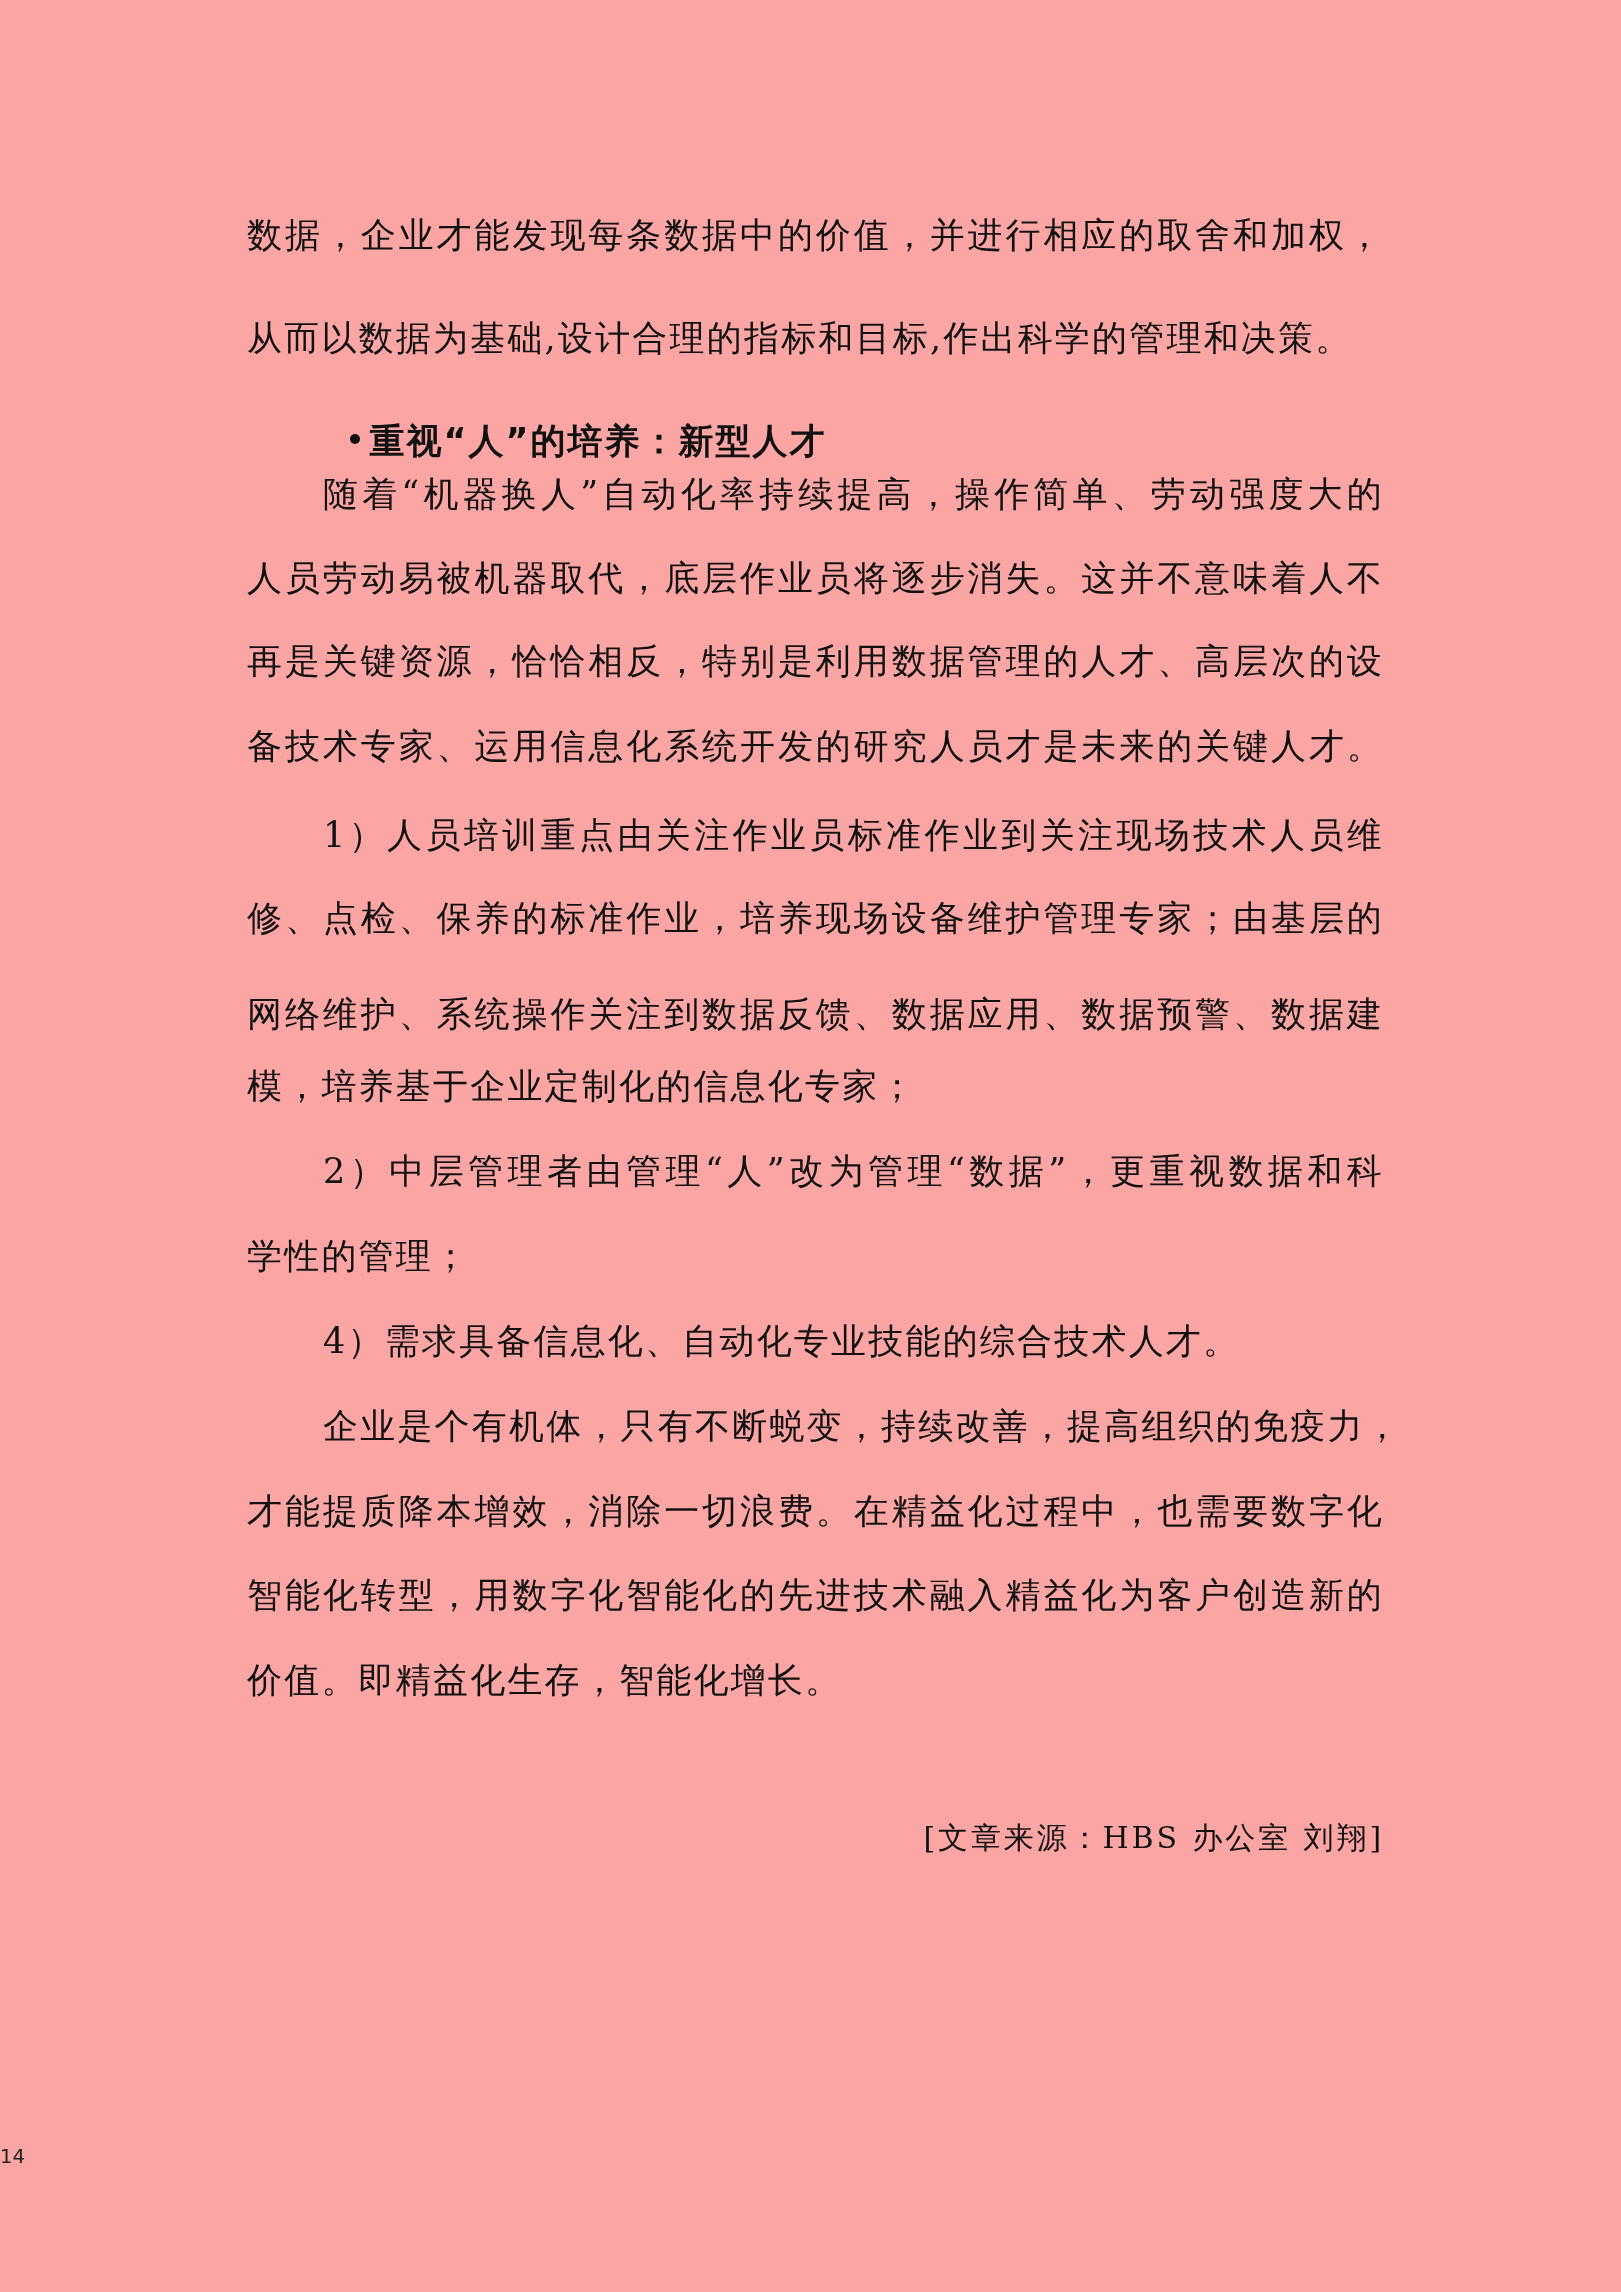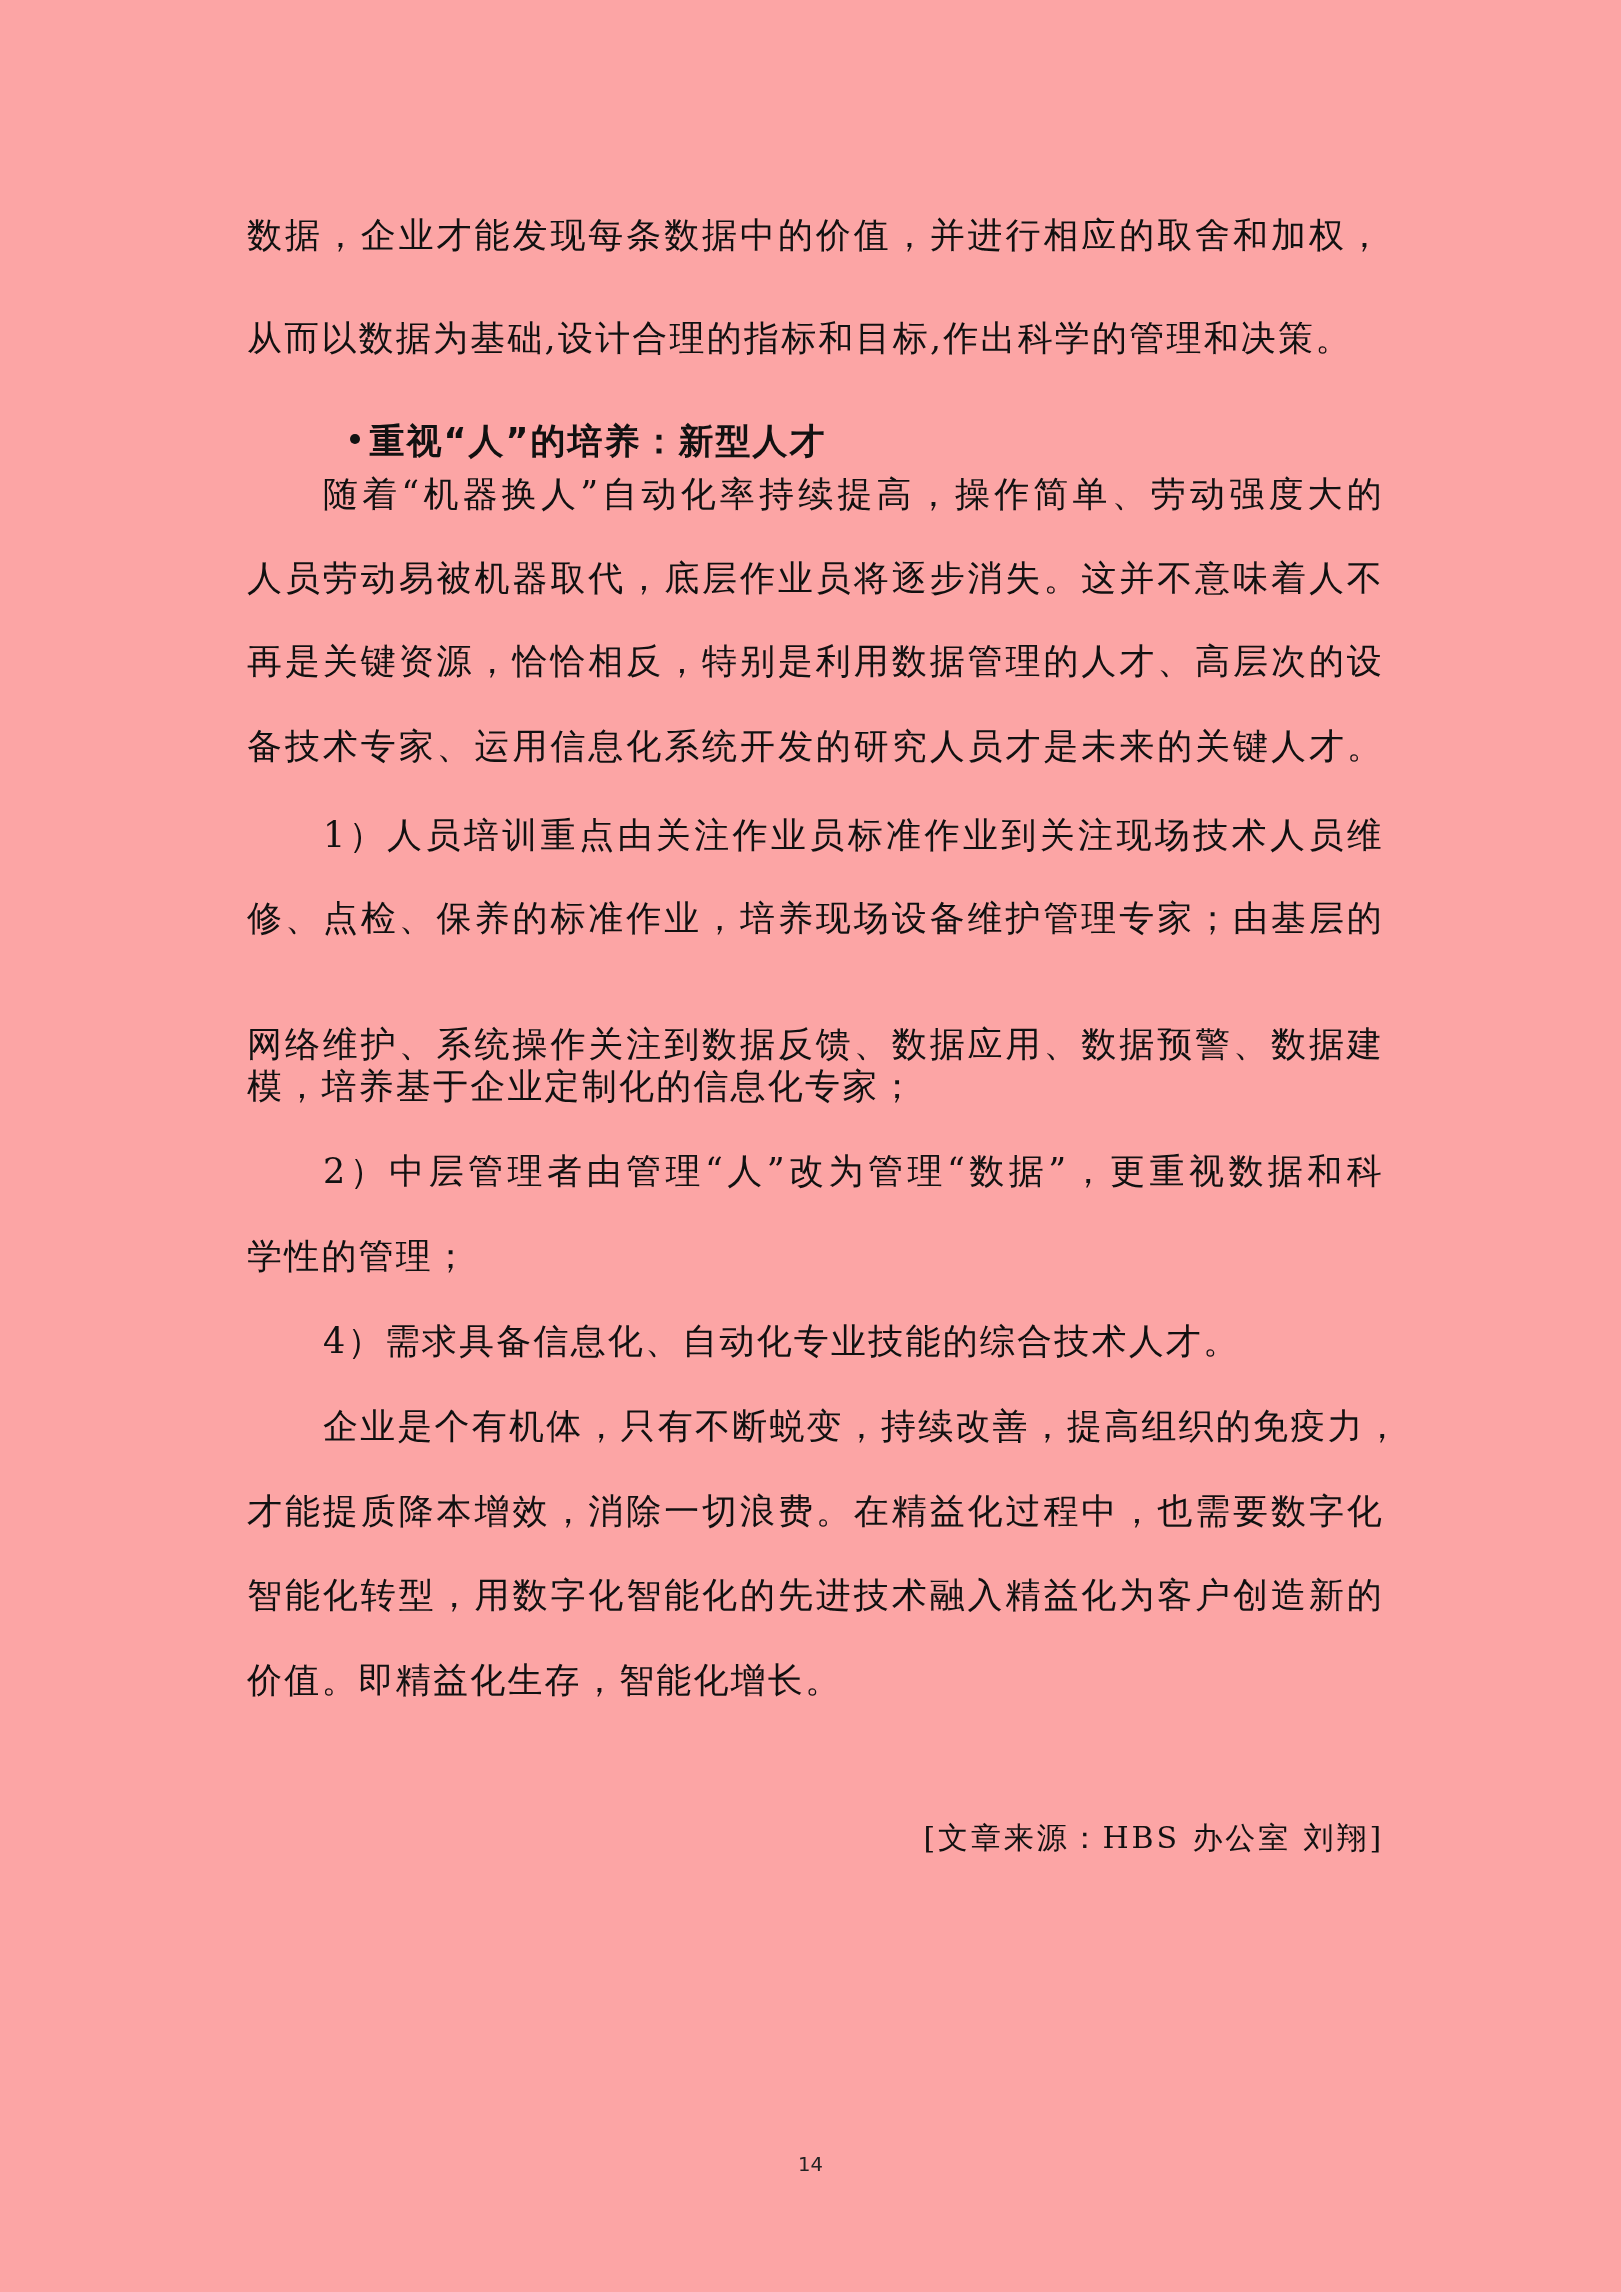"网络维护、系统操作关注到数据反馈、数据应用、数据预警、数据建" div.line { top: 1020px -> 990px }
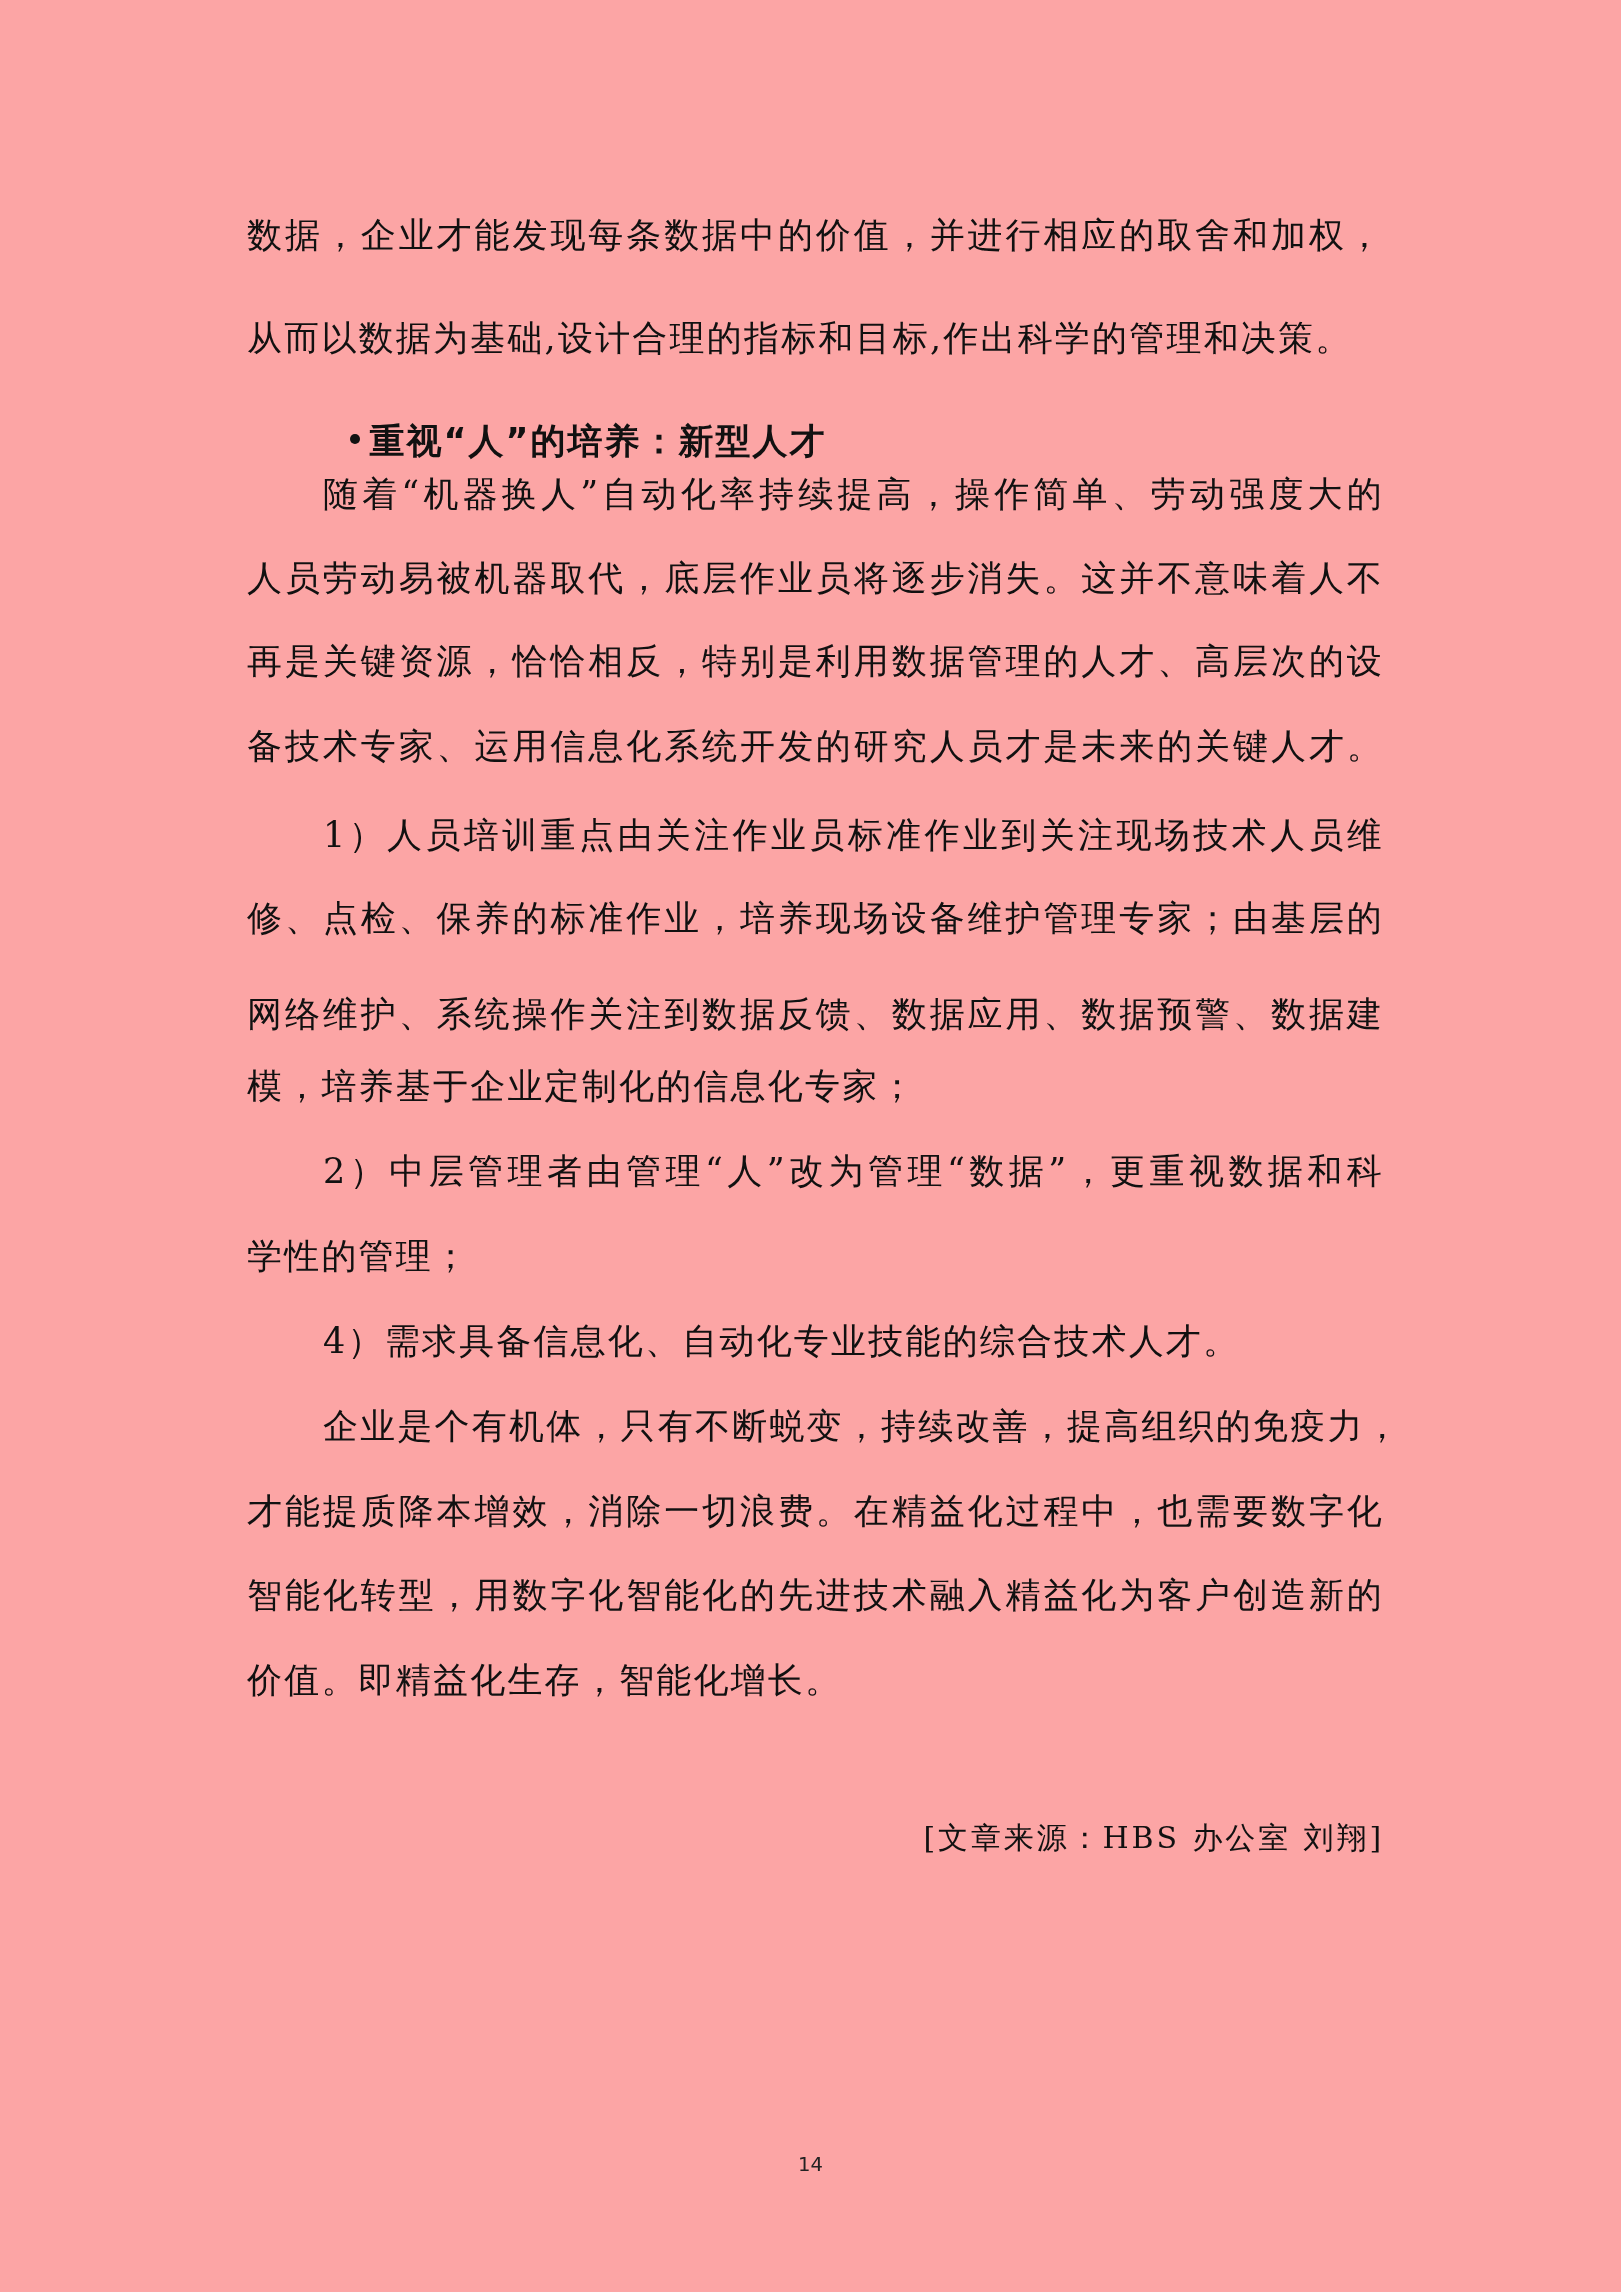"14" .page-number { margin-top: 8px -> none; text-align: center -> left }
